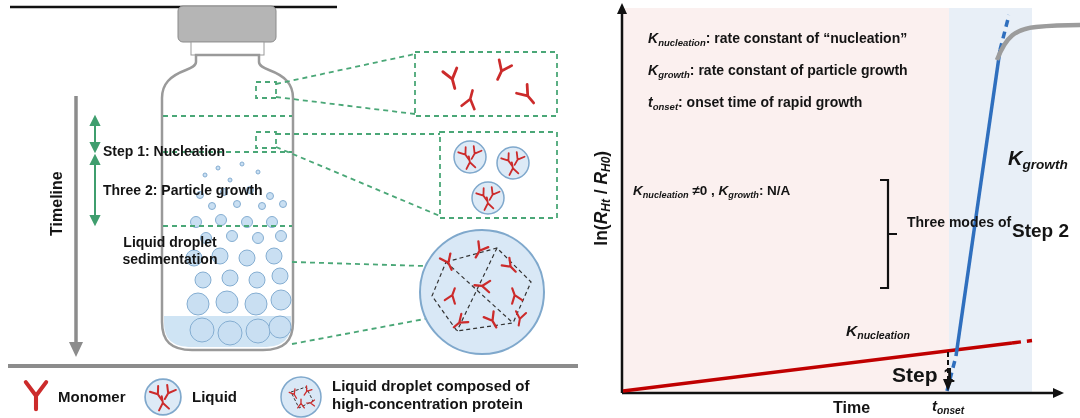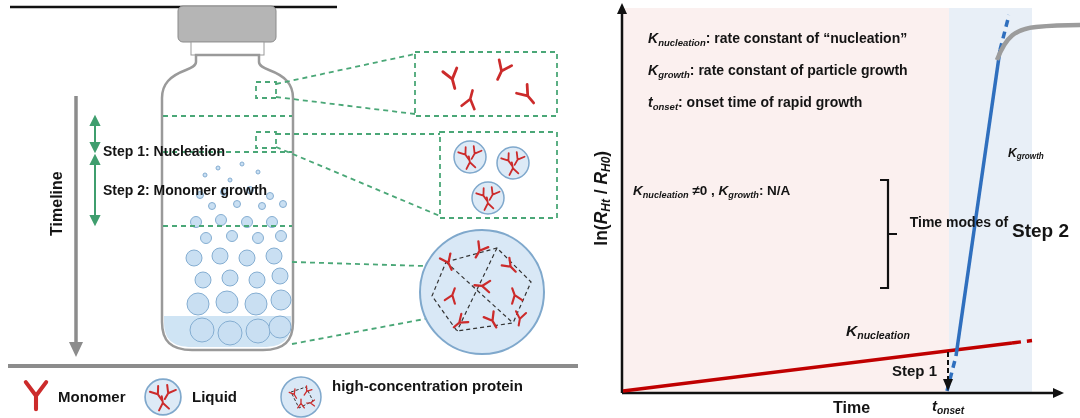"Kgrowth" div.txt { font-size: 12px -> 20px }
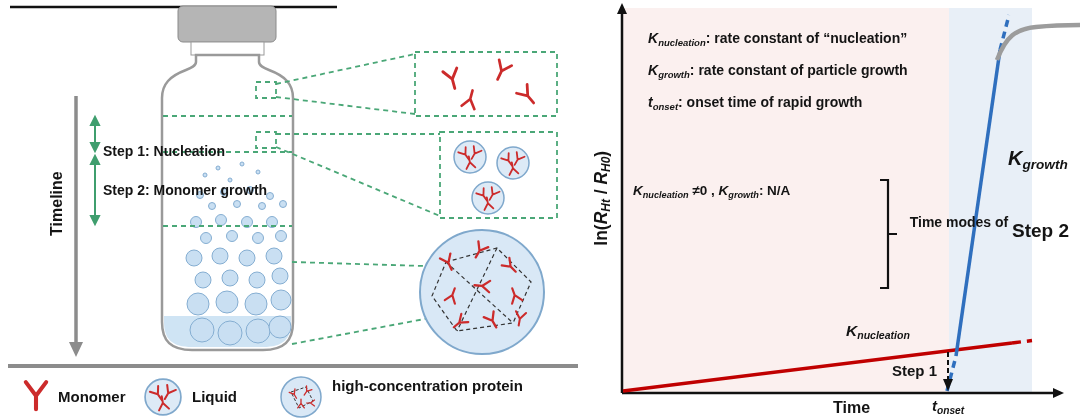"Step 2: Monomer growth" div.txt { text: Step 2: Monomer -> Three 2: Particle }
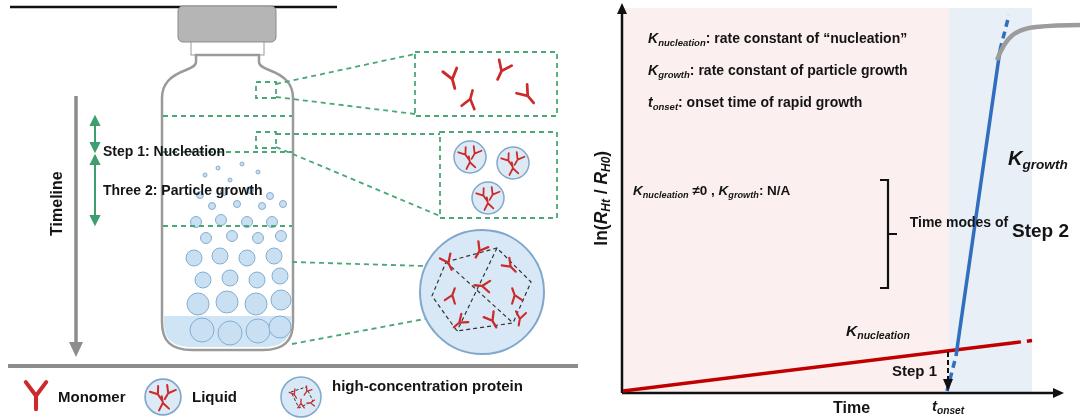"Time modes of" div { text: Time -> Three }
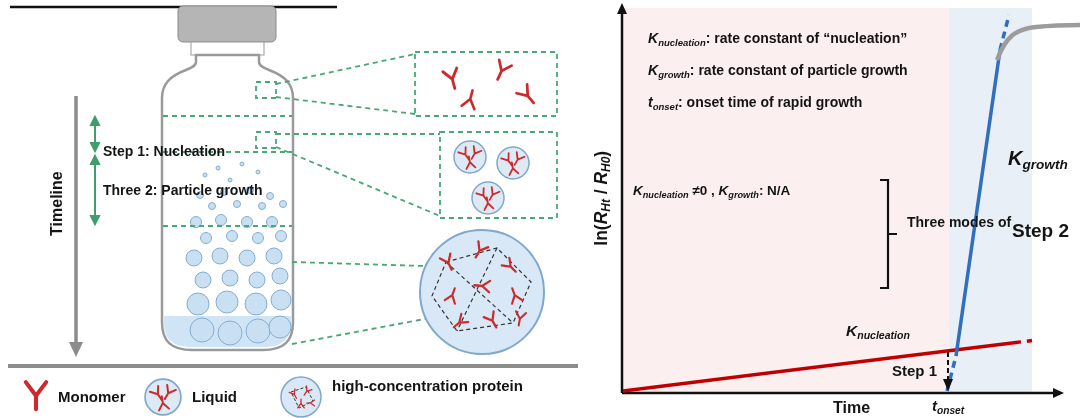"Liquid droplet" div.txt { html: none -> <div> <div>Liquid droplet</div> <div>sedimentation</div> </div> }
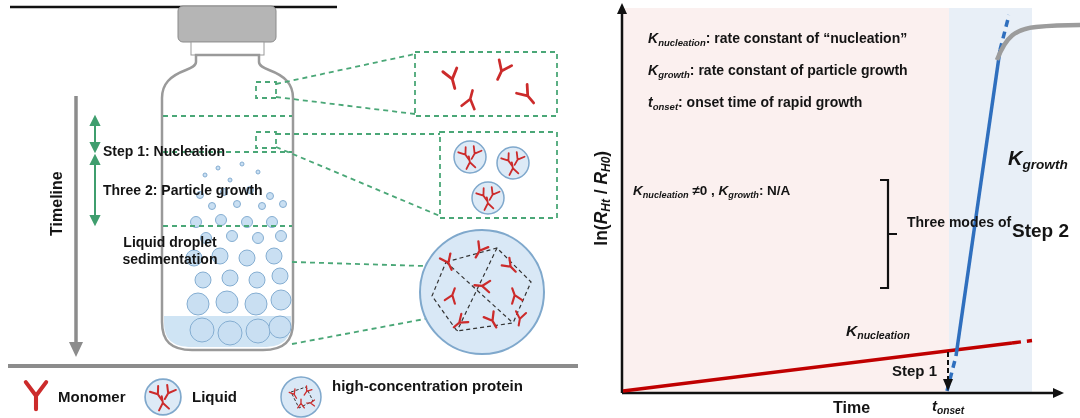"Liquid droplet composed of" div { html: none -> <div>Liquid droplet composed of</div> }
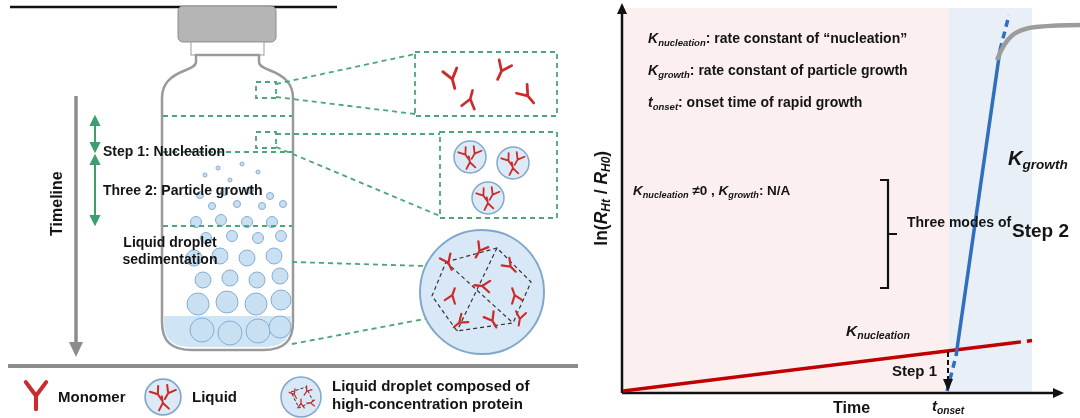"Step 1" div.txt { font-size: 15px -> 21px }
